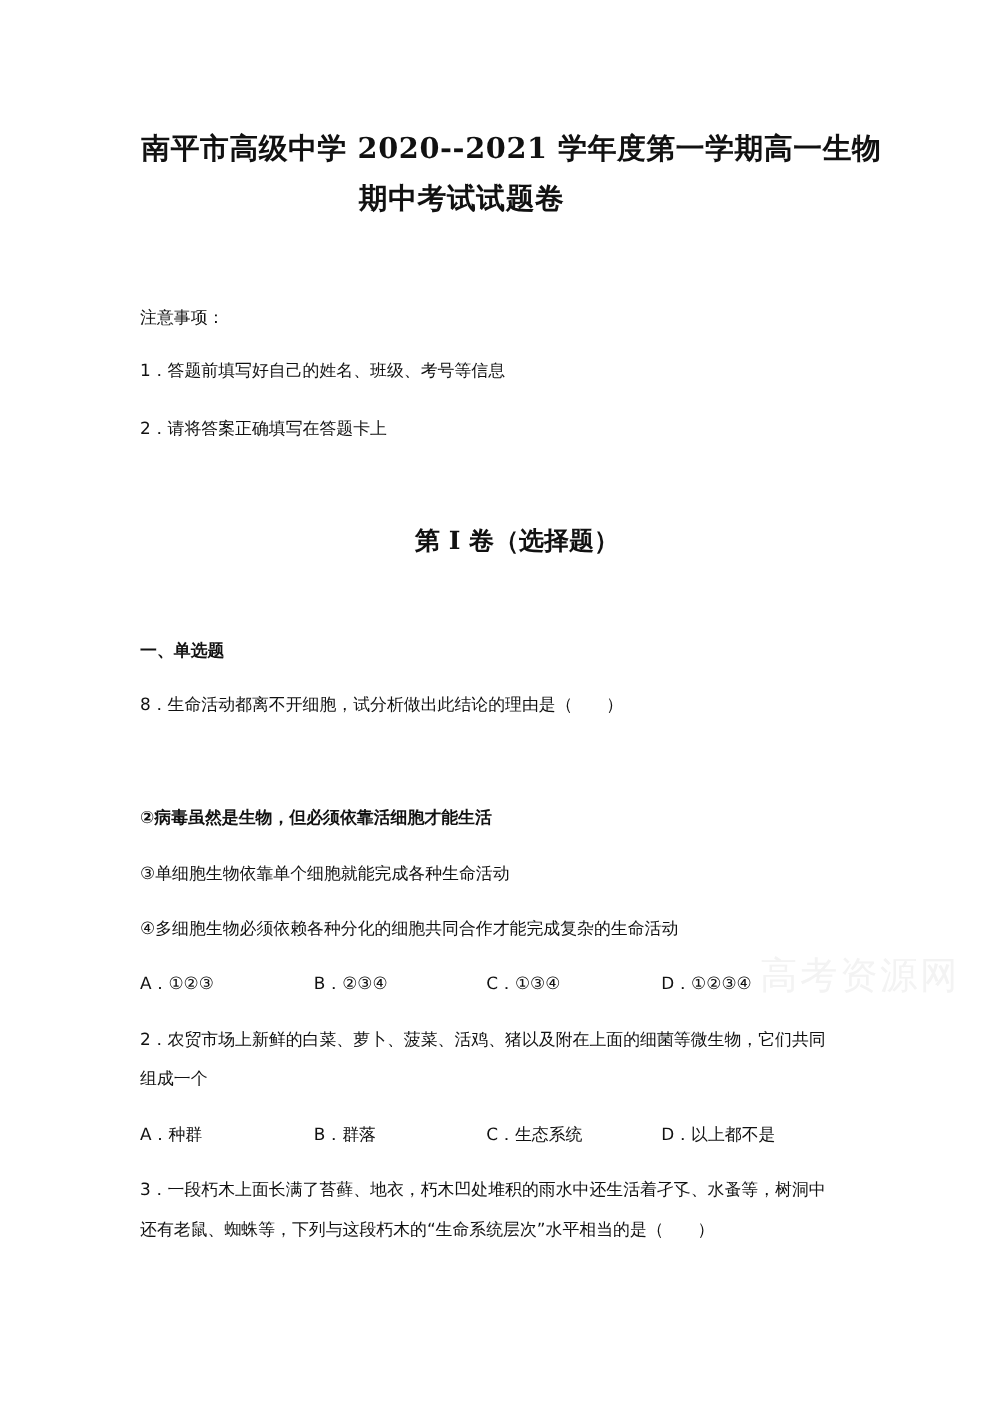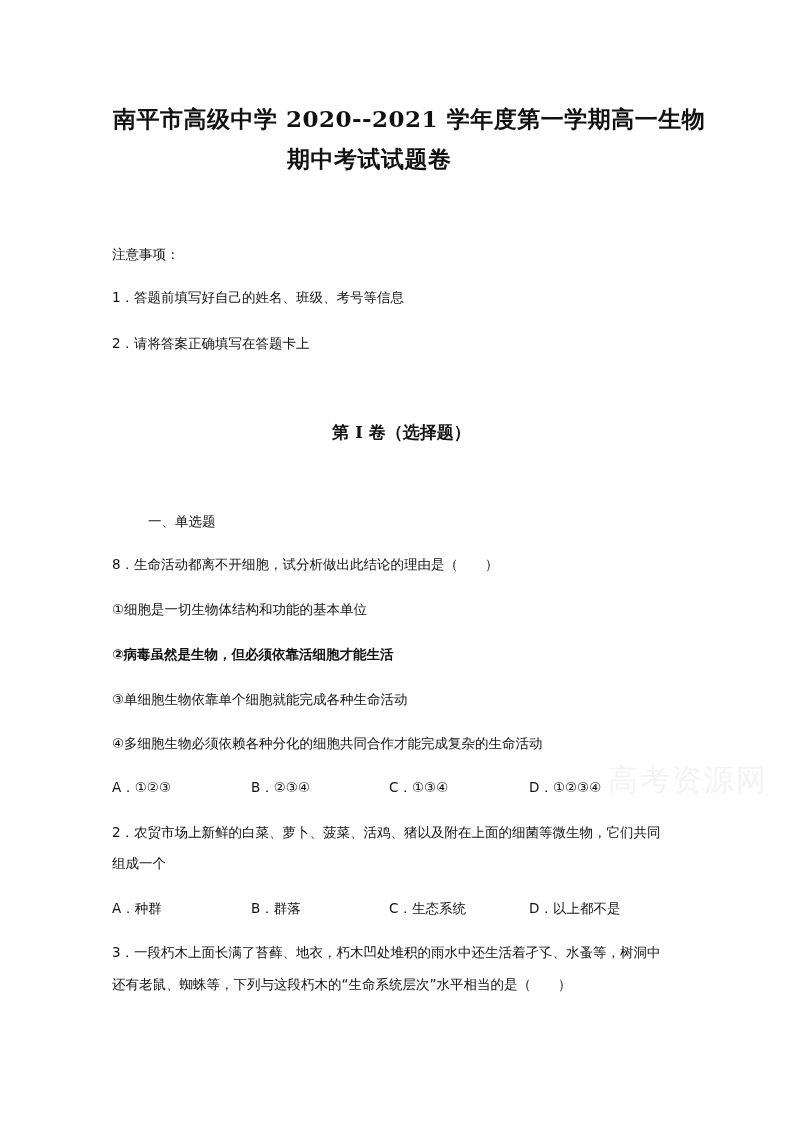"第 I 卷（选择题）" .section-title { font-size: 17px -> 20px }
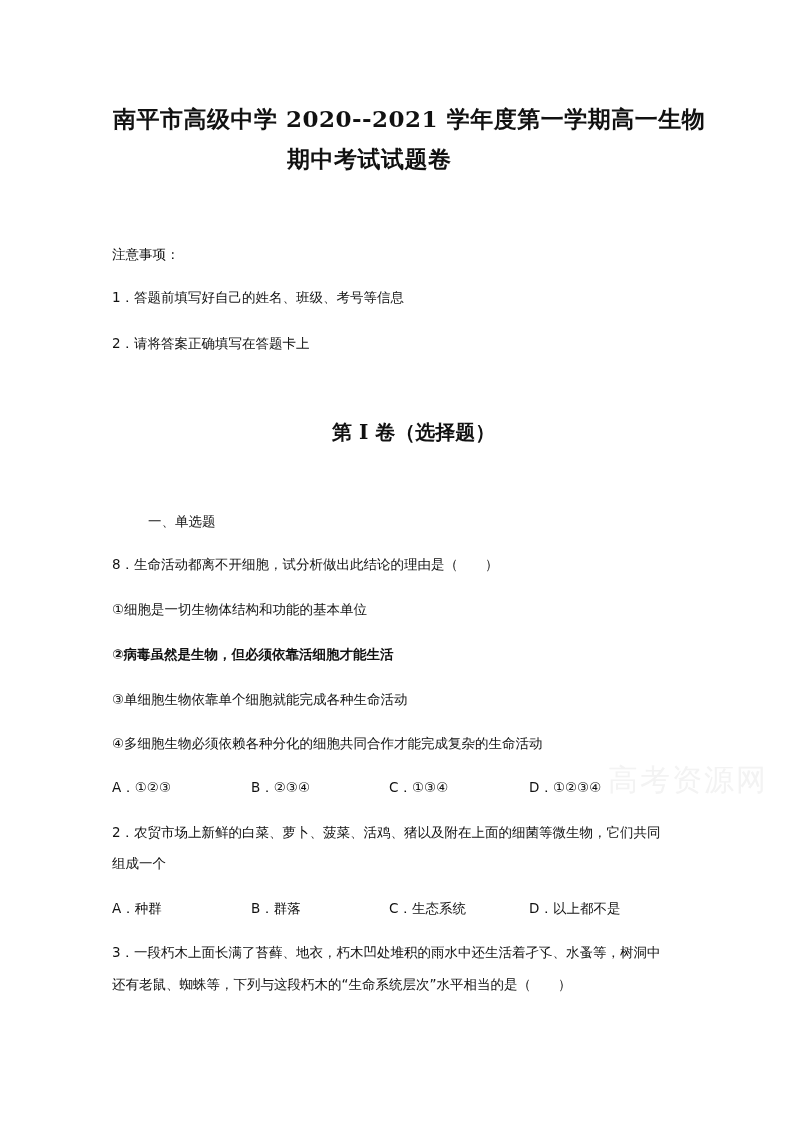"一、单选题" .part-heading { font-weight: normal -> bold; margin-left: 36px -> none }
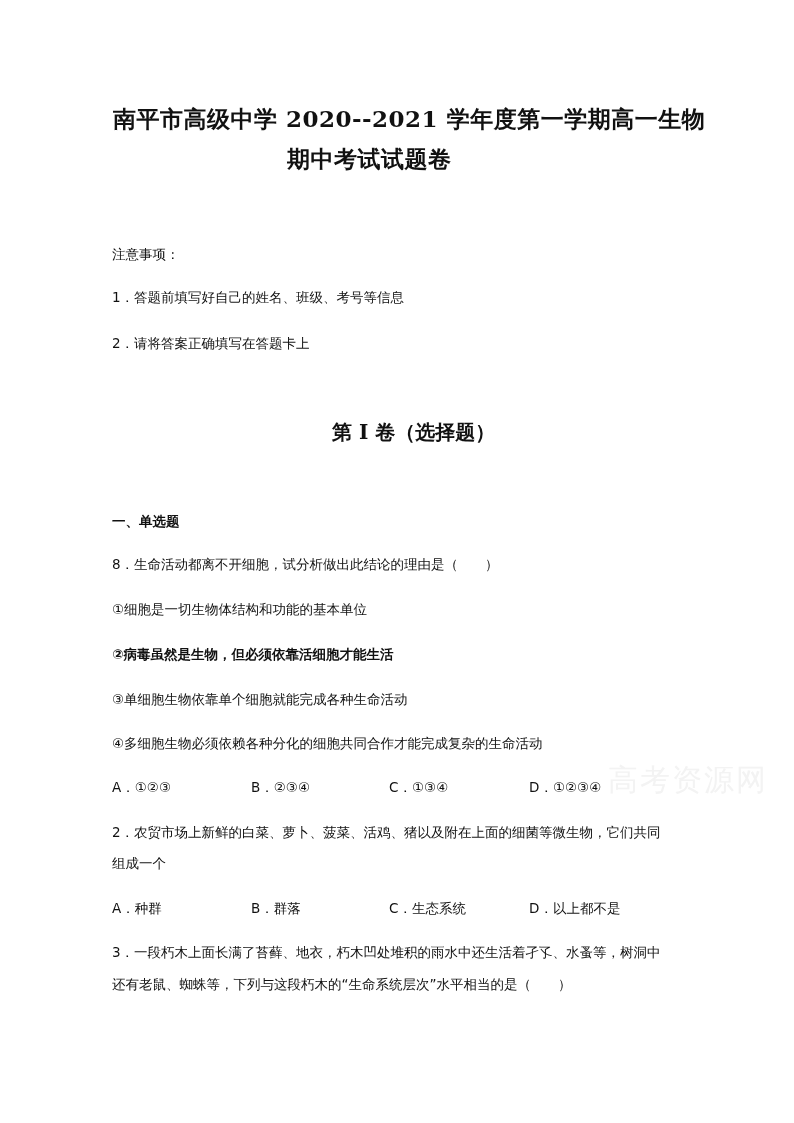"①细胞是一切生物体结构和功能的基本单位" div.txt { html: <div>①细胞是一切生物体结构和功能的基本单位</div> -> none }
